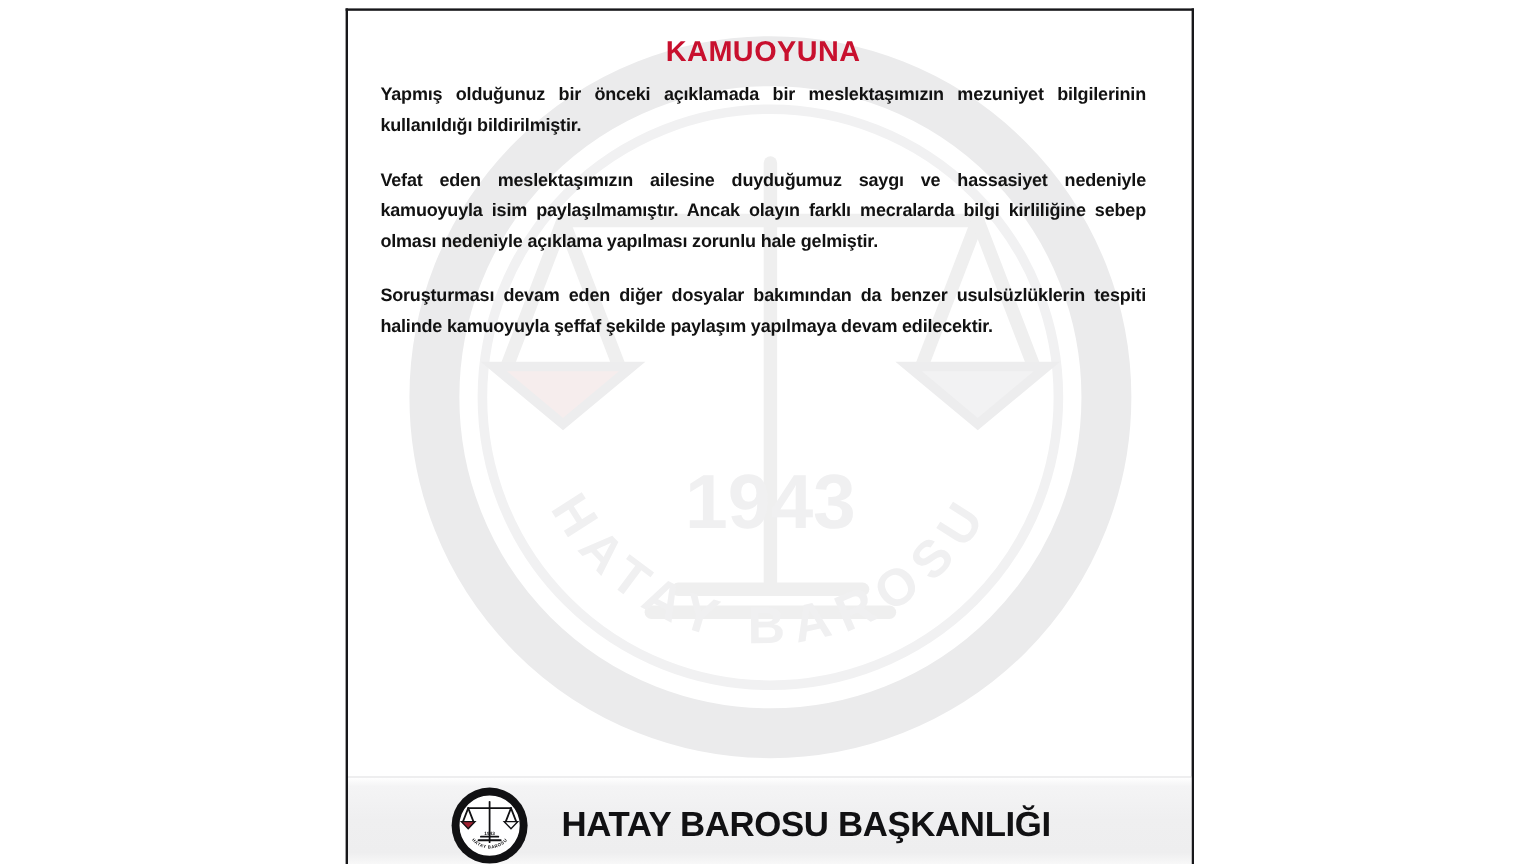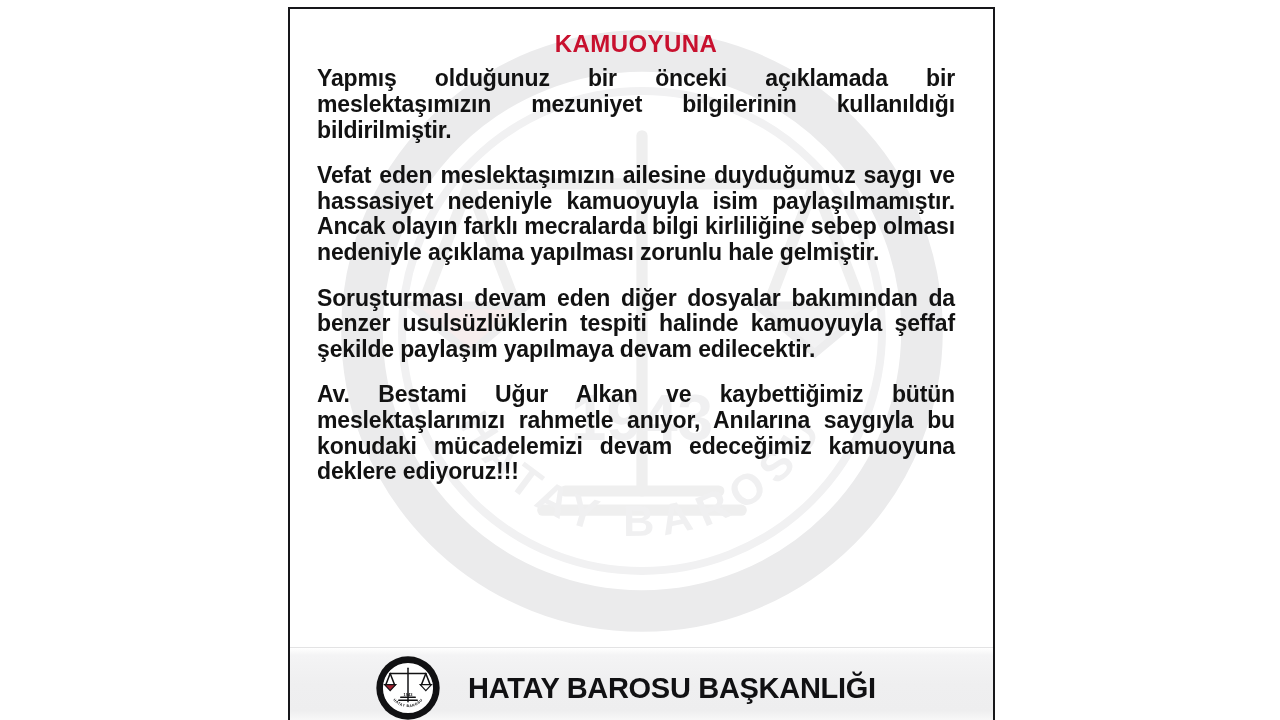"Yapmış olduğunuz bir önceki açıklamada" .para { font-size: 23px -> 15px }
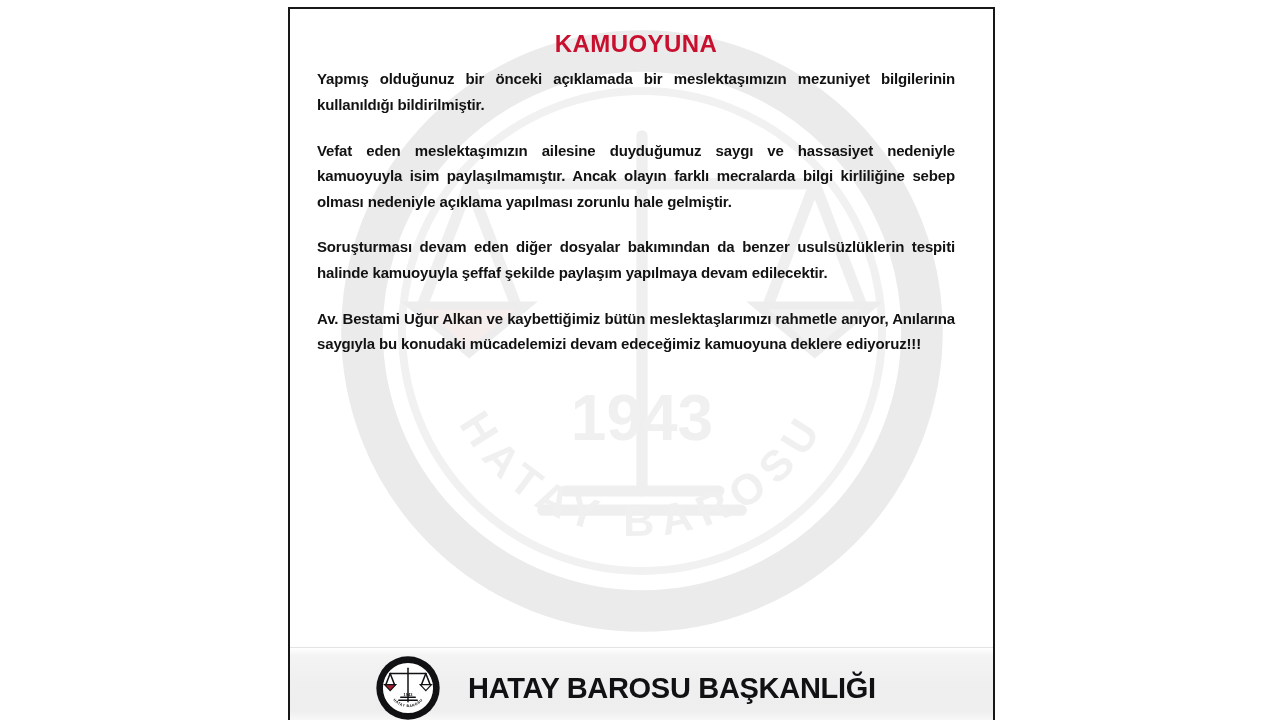"Av. Bestami Uğur Alkan ve" p.para { html: <p> Av. Bestami Uğur Alkan ve kaybettiğimiz bütün meslektaşlarımızı rahmetle anıyor, Anılarına saygıyla bu konudaki mücadelemizi devam edeceğimiz kamuoyuna deklere ediyoruz!!!</p> -> none }
